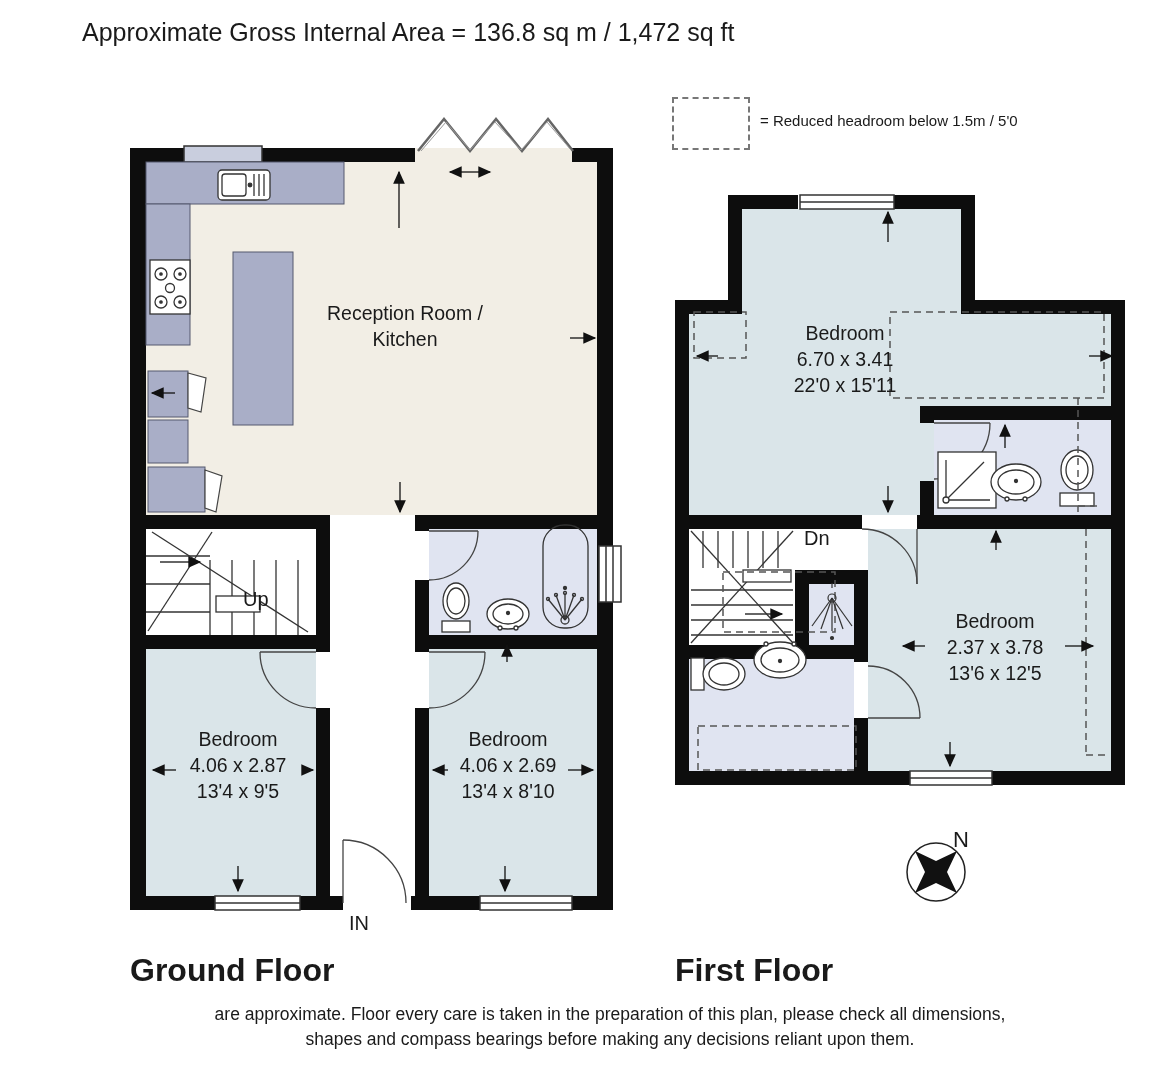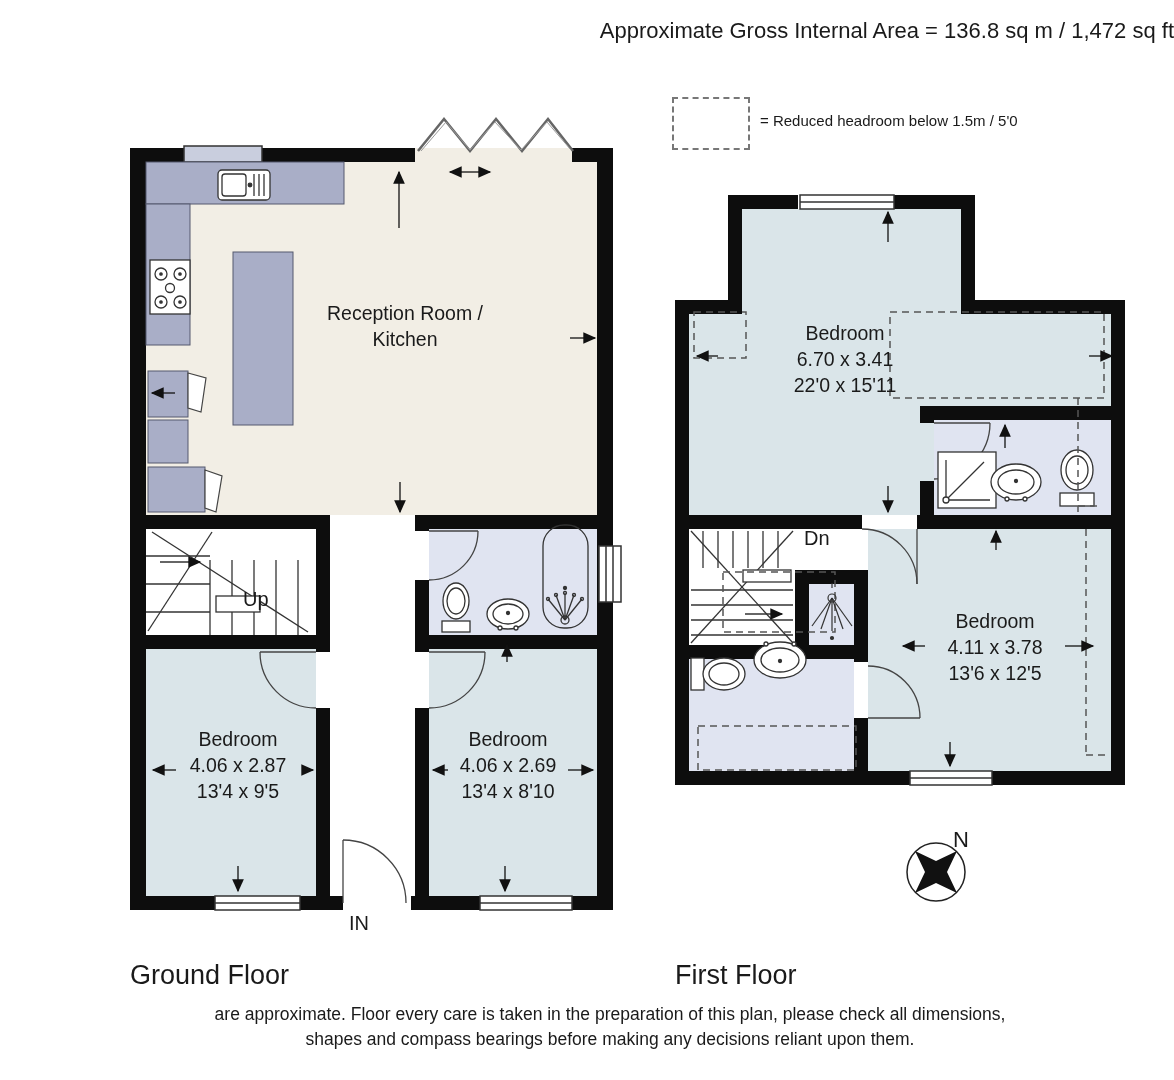"Approximate Gross Internal Area =" .page-title { font-size: 22px -> 25px; text-align: right -> left }
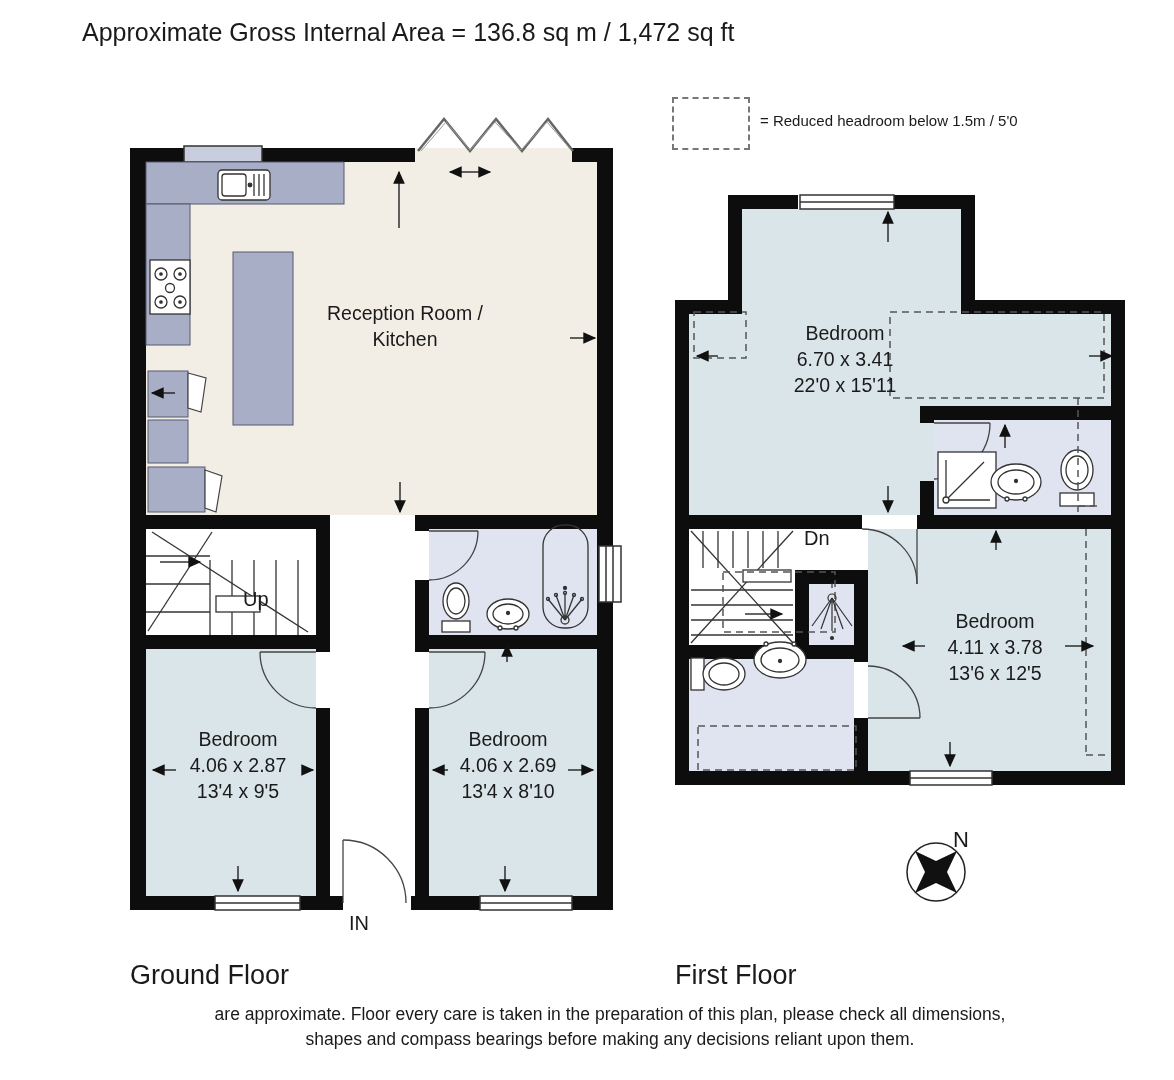"4.11 x 3.78" span { text: 4.11 -> 2.37 }
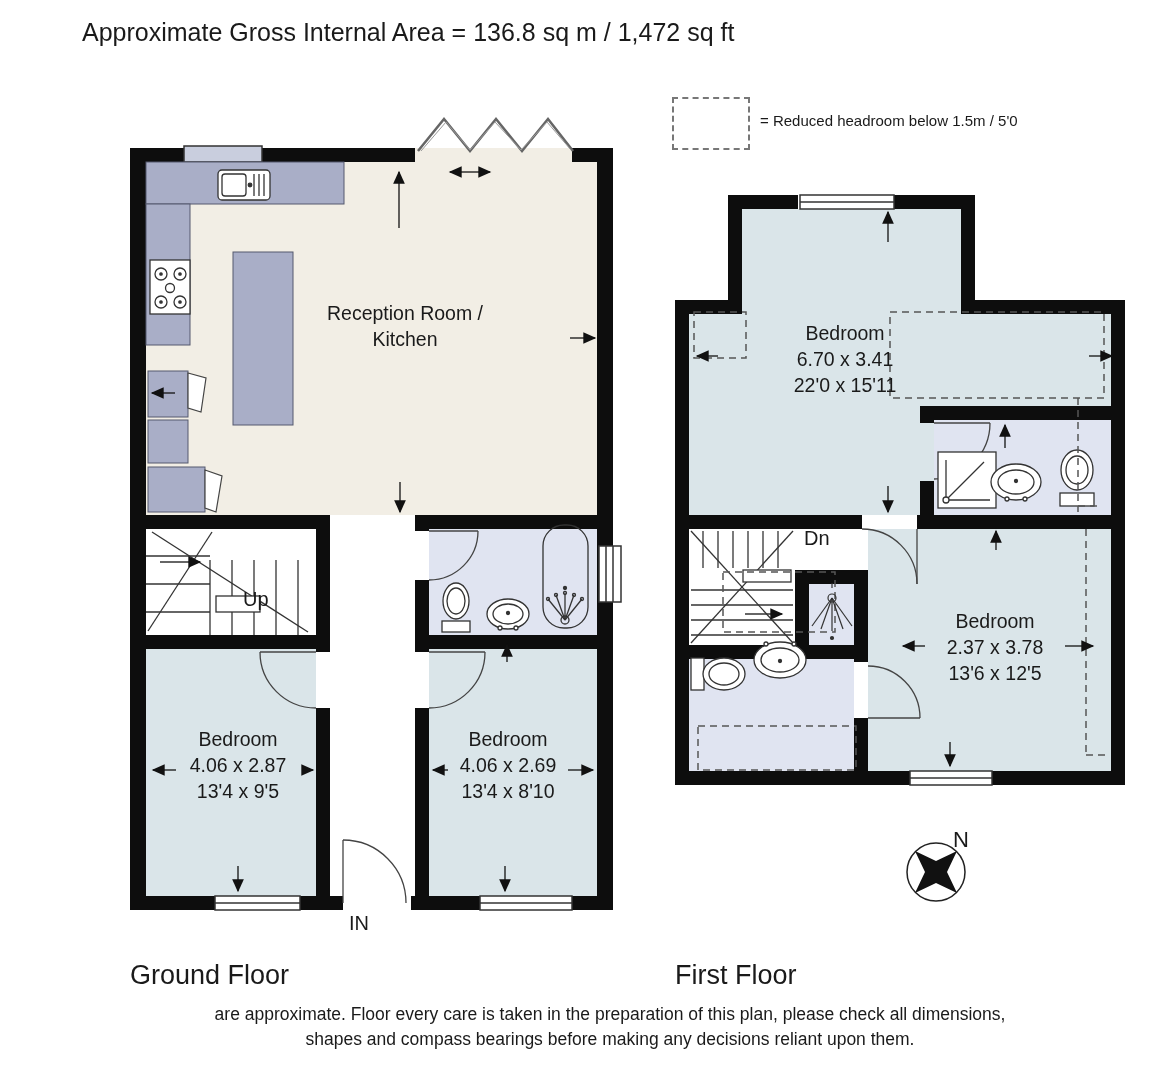"Ground Floor" .floor-title { font-size: 27px -> 32px; font-weight: normal -> bold; margin-top: 8px -> none }
